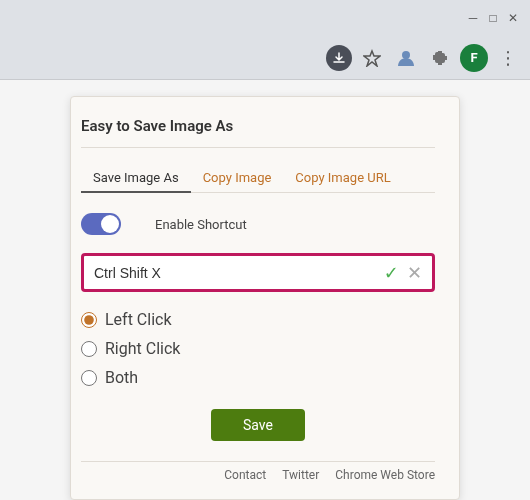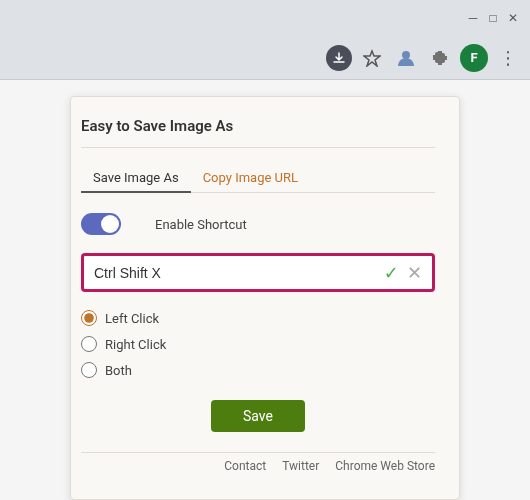"Copy Image" div.tab { html: none -> <div>Copy Image</div> }
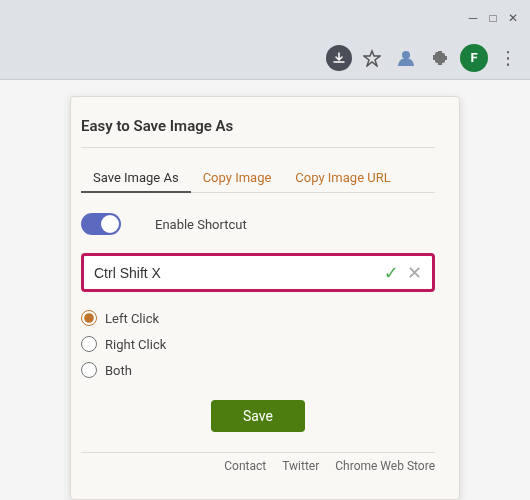"Left Click" .radio-label { font-size: 13px -> 16px }
